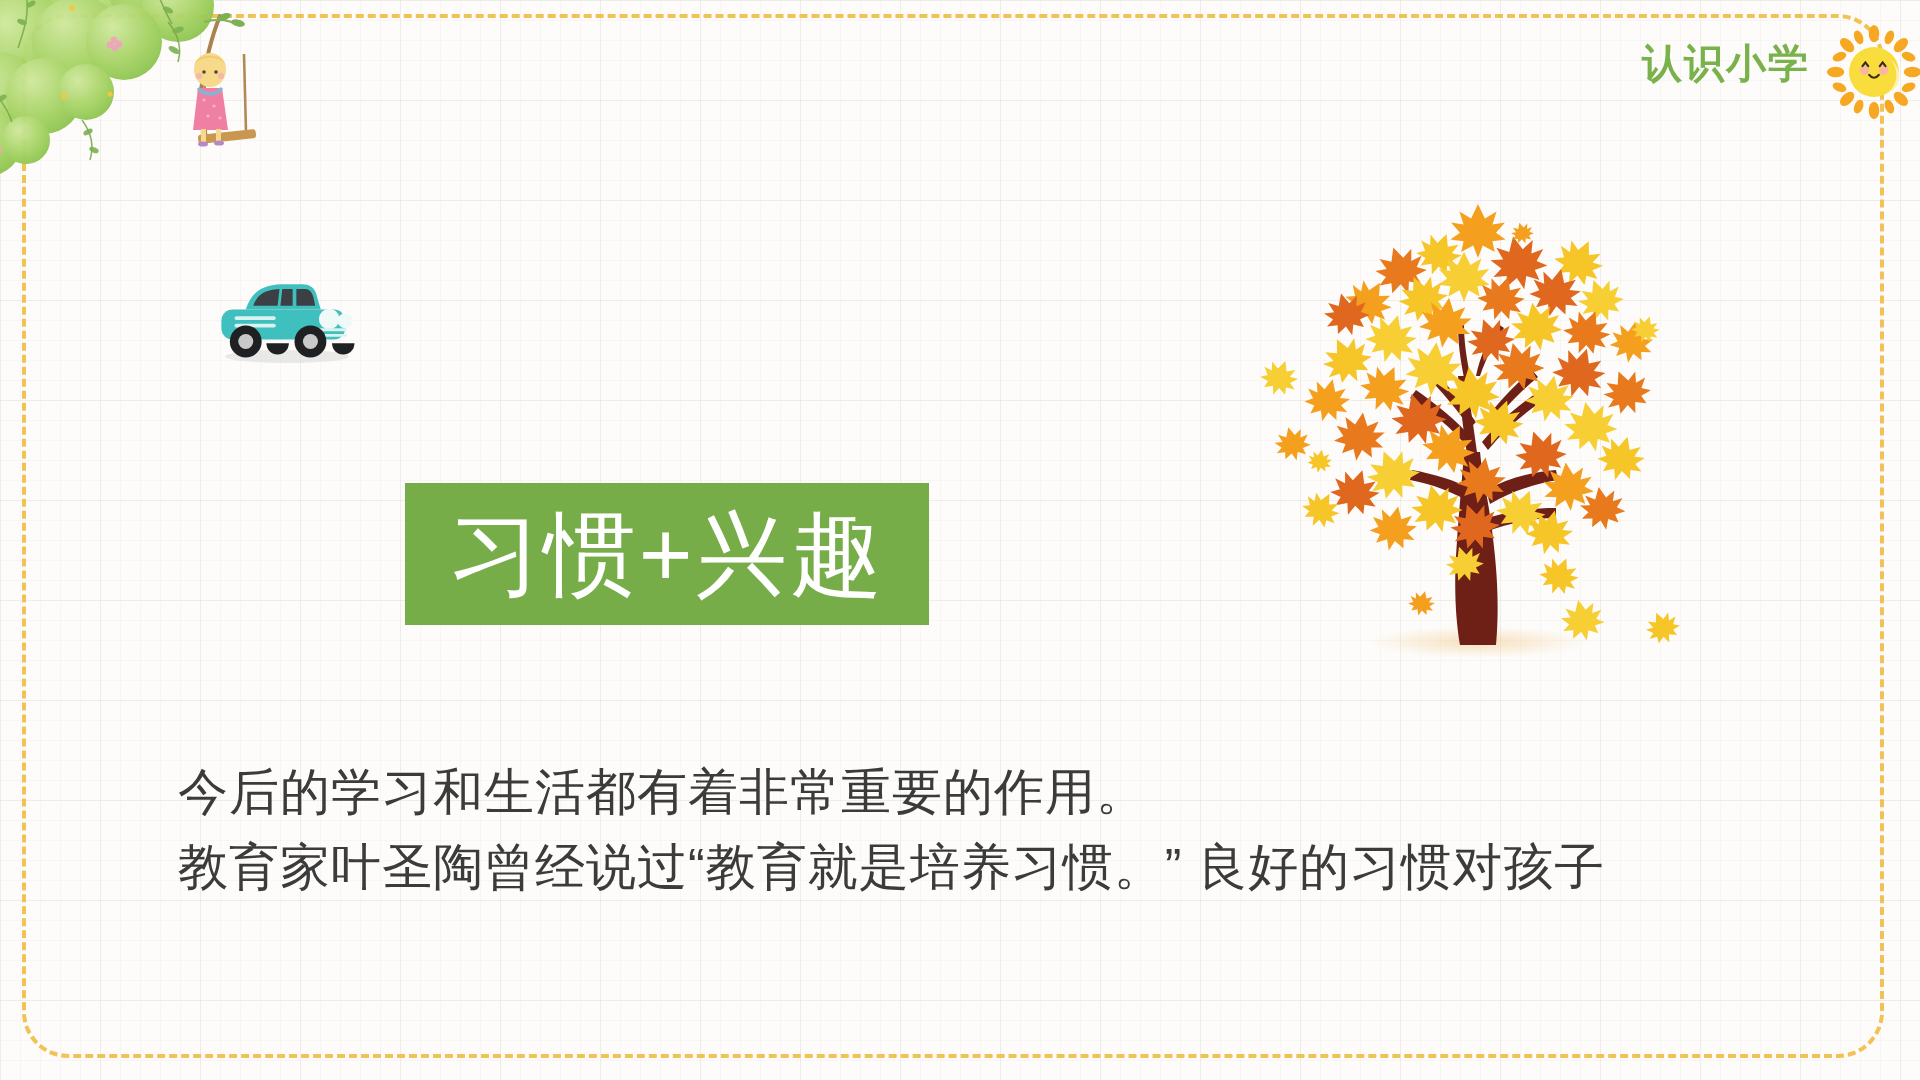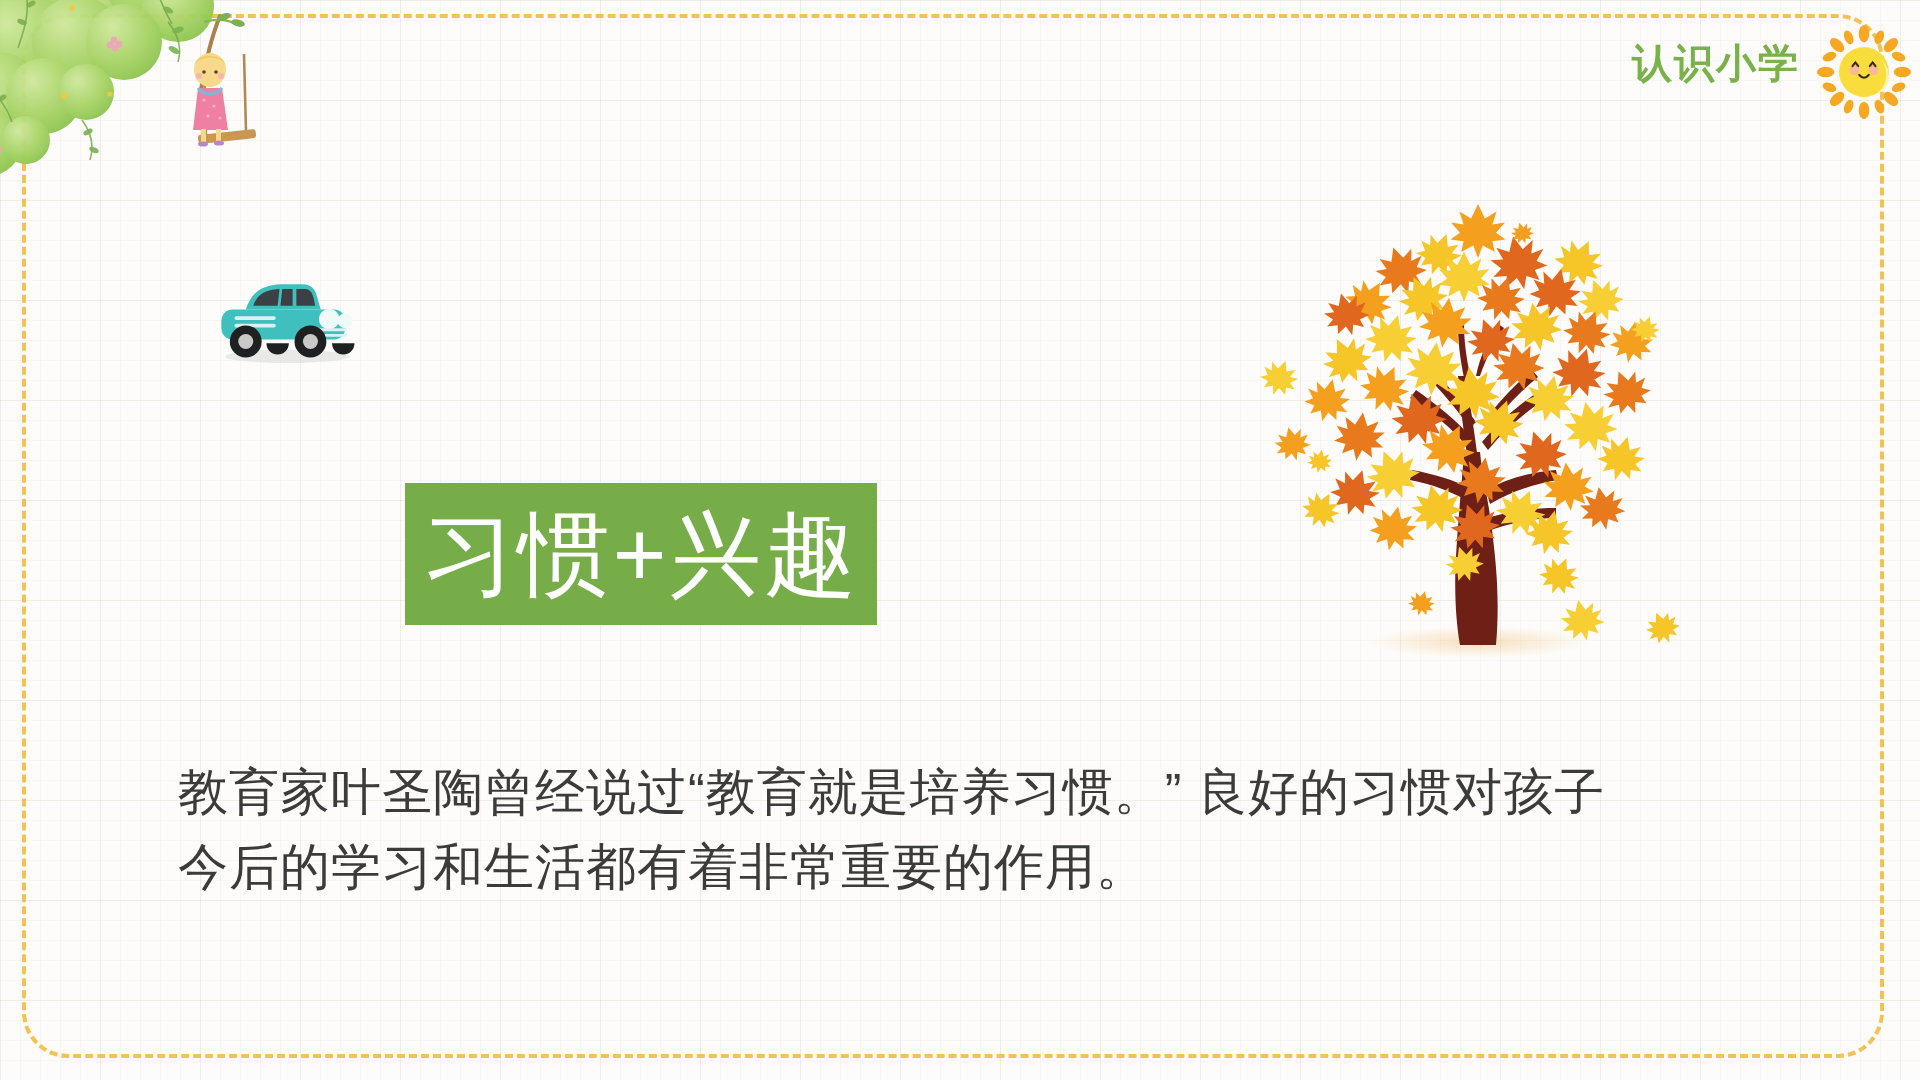"认识小学" .brand { right: 120px -> 110px }
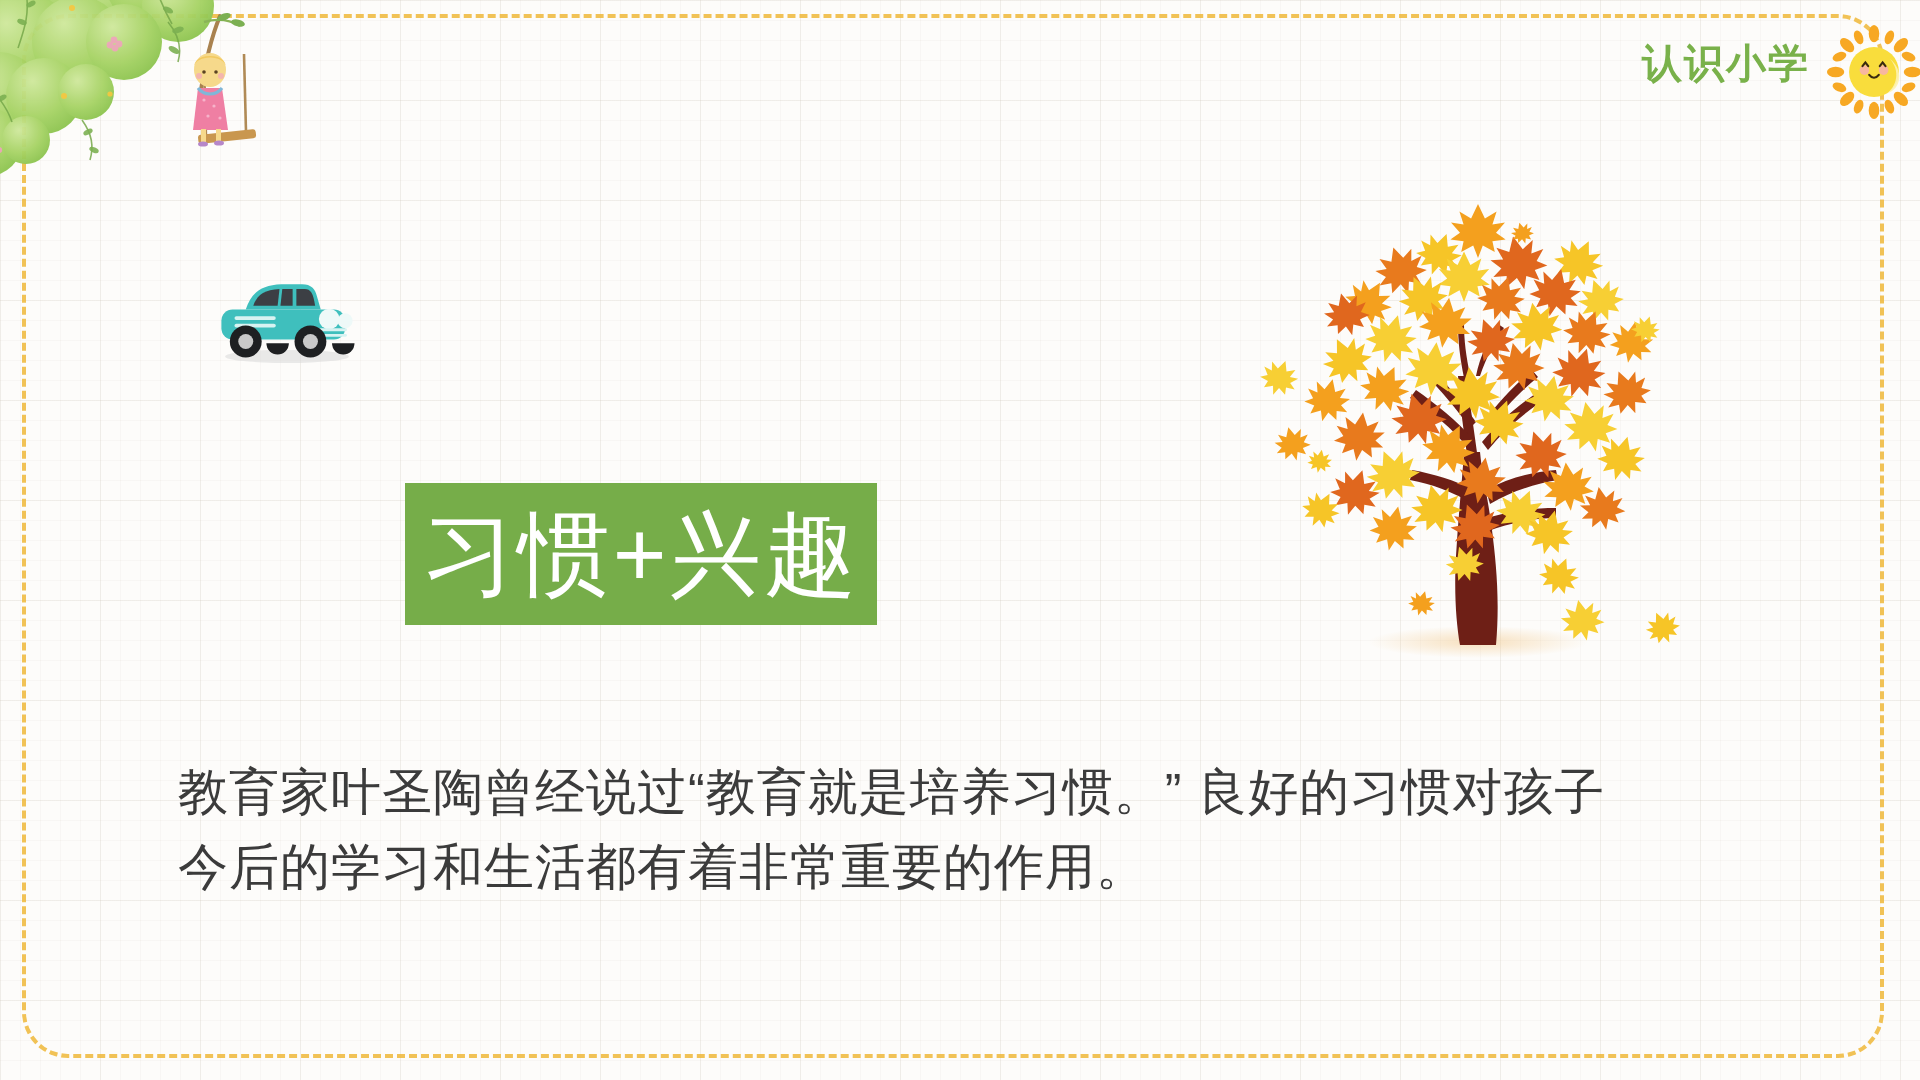"习惯+兴趣" .highlight-box { width: 472px -> 524px }
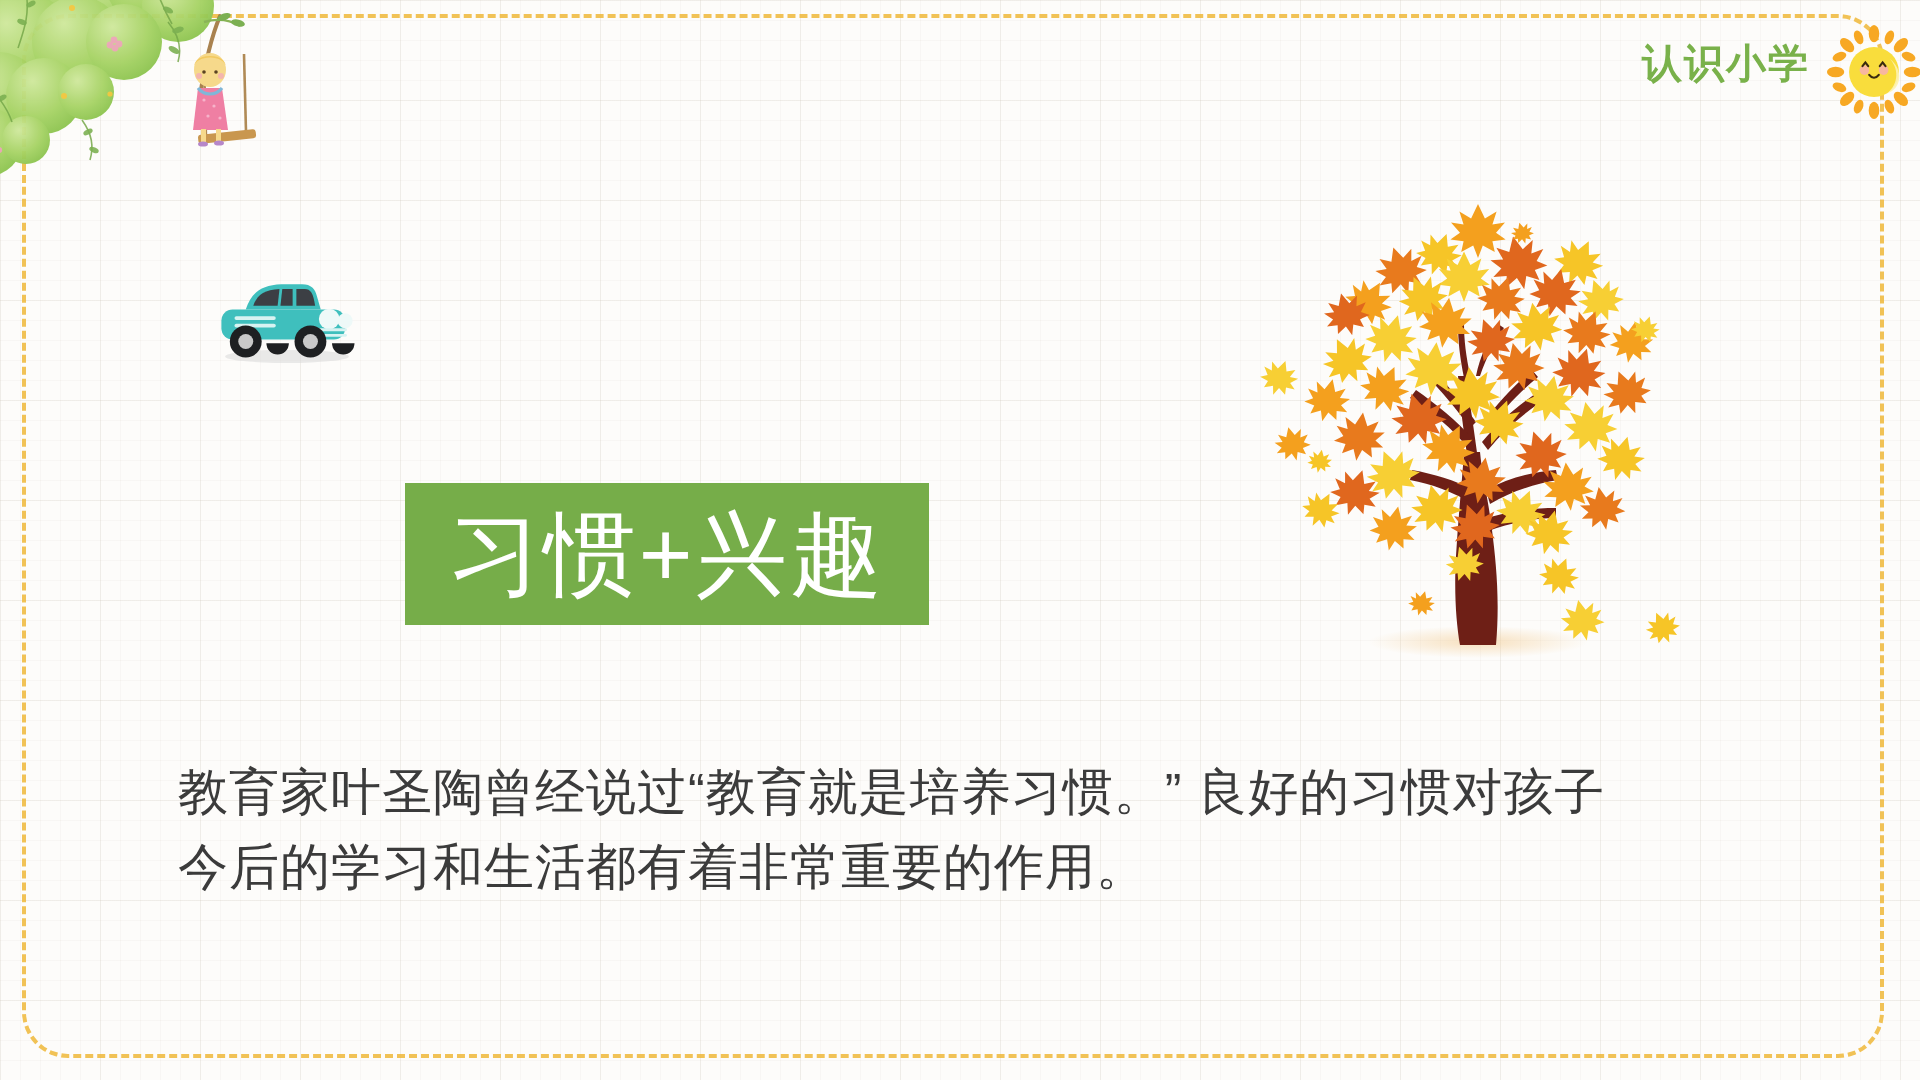"教育家叶圣陶曾经说过“教育就是培养习惯。” 良好的习惯对孩子" span.line { order: before "今后的学习和生活都有着非常重要的作用。" -> after "今后的学习和生活都有着非常重要的作用。" }
